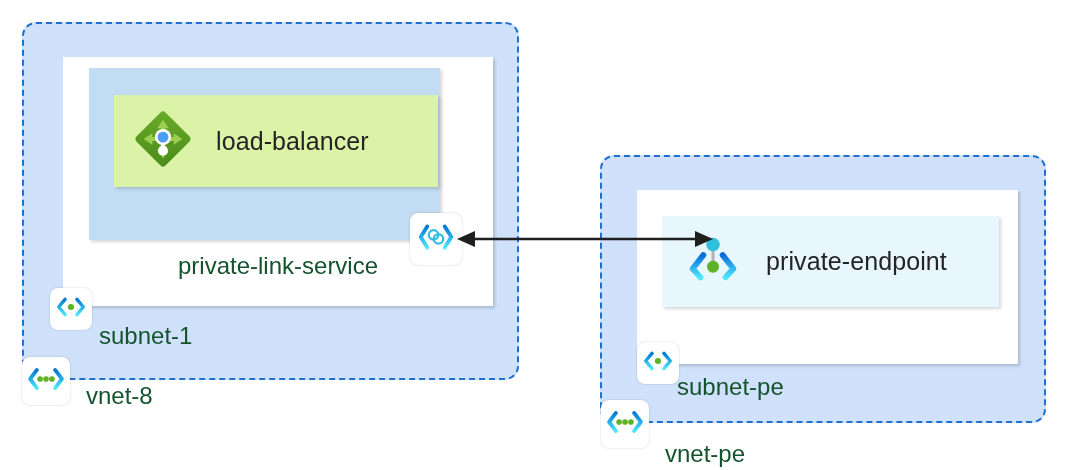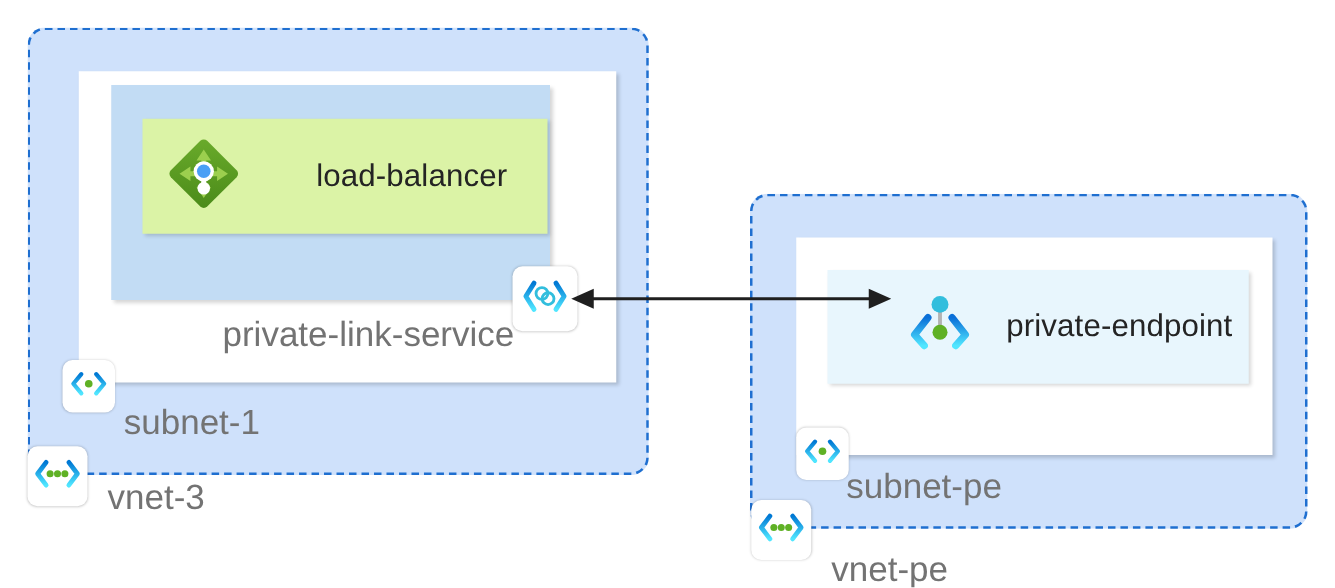"load-balancer" div.res-box { gap: 37px -> none }
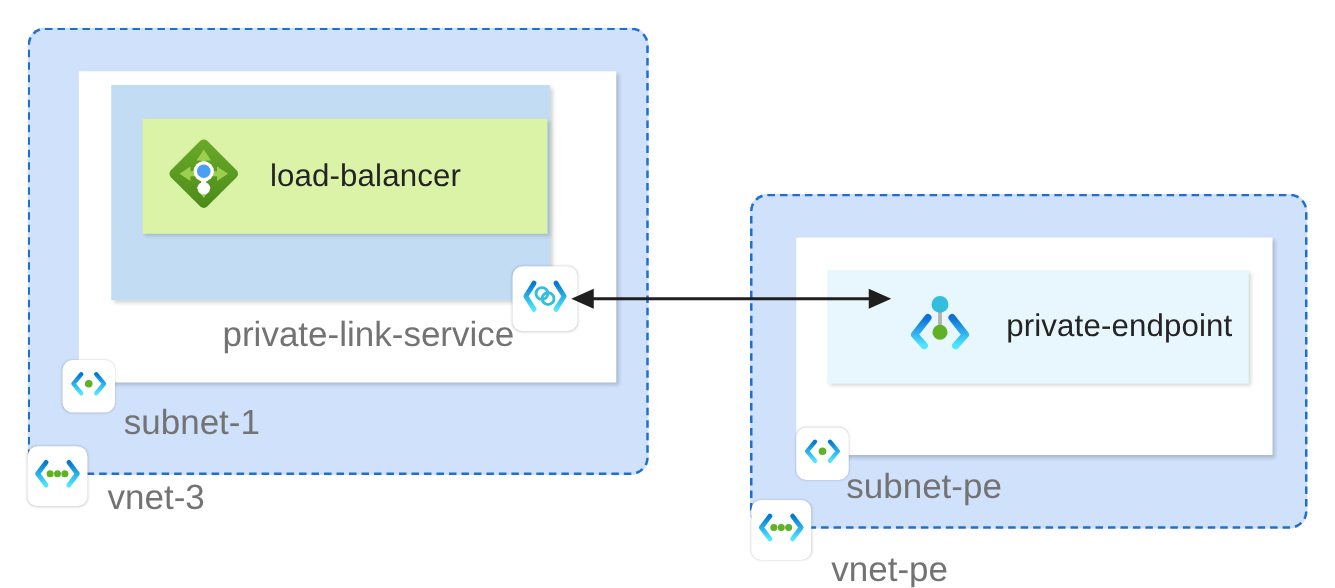"private-link-service" .zone-label { color: #737373 -> #14532d; font-size: 28px -> 24px }
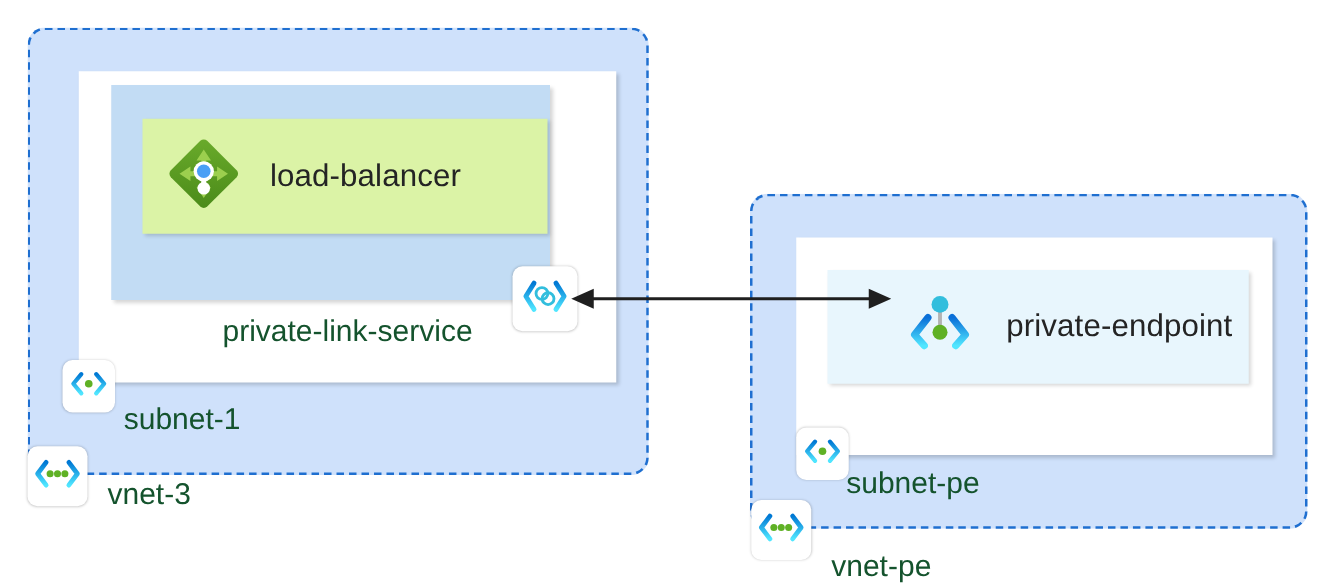"private-endpoint" div.res-box { padding-left: 39px -> none }
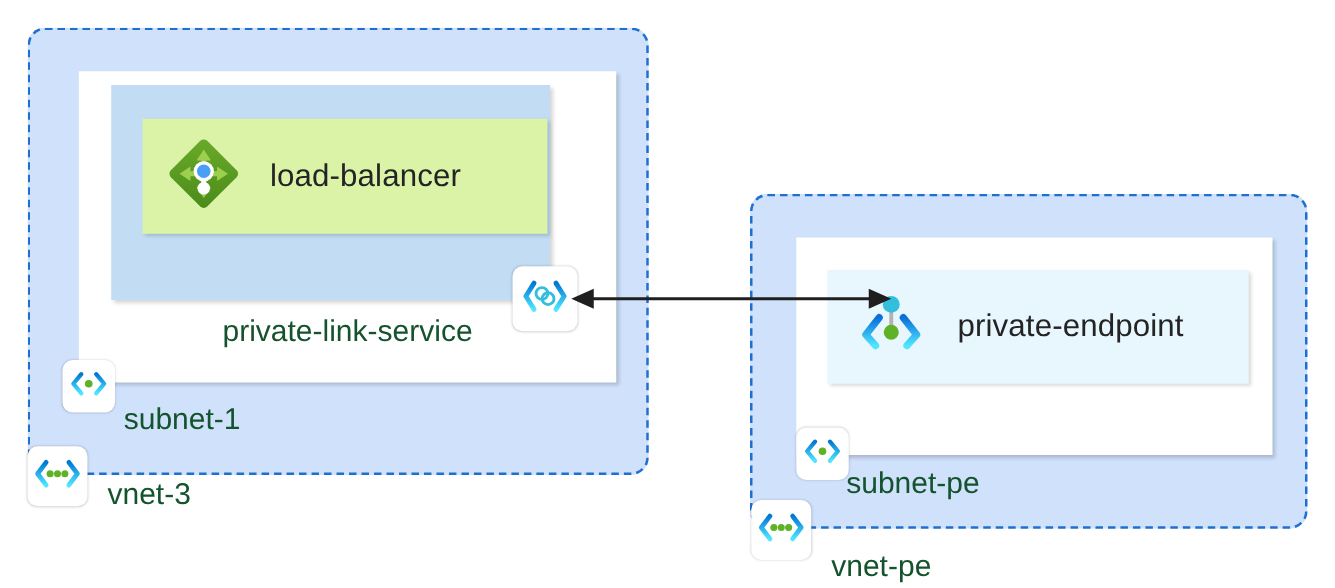"vnet-3" span.zone-label { text: vnet-3 -> vnet-8 }
